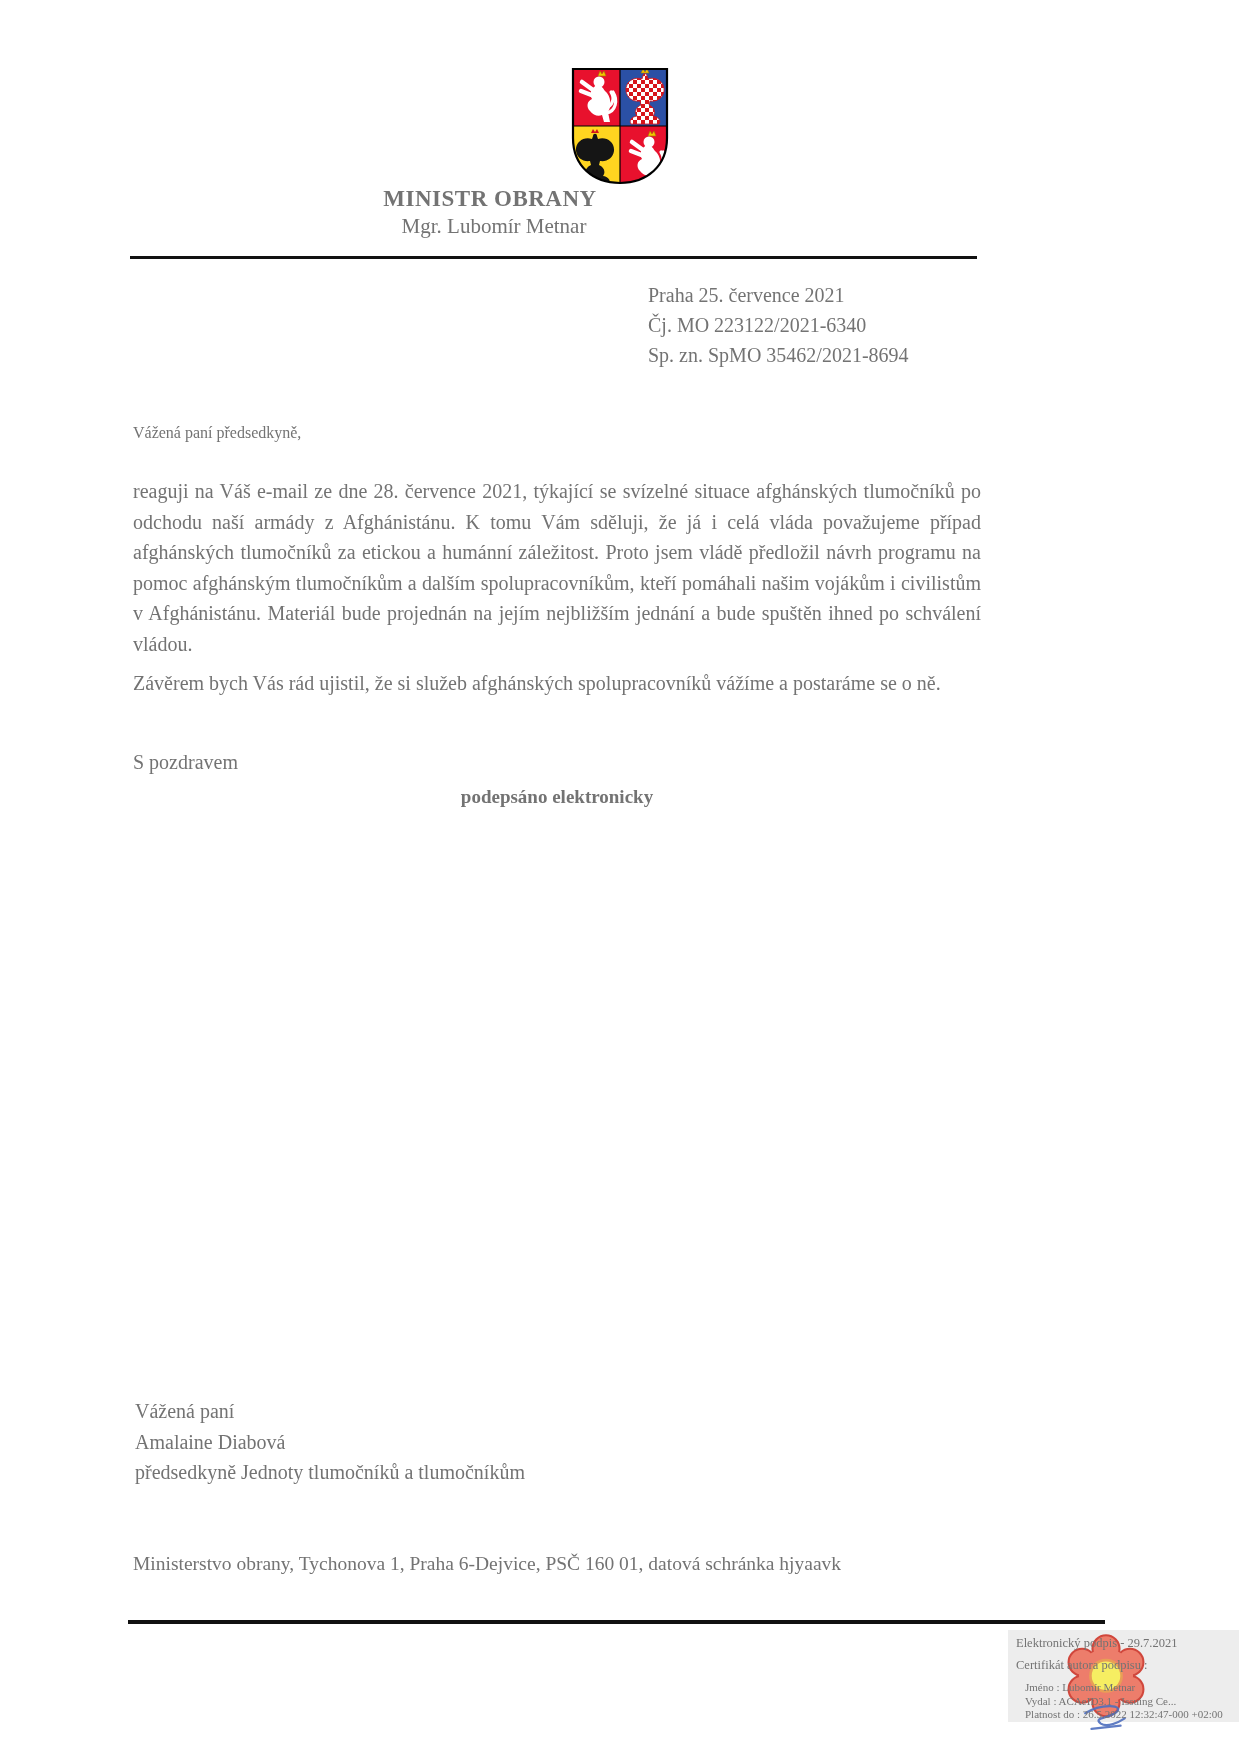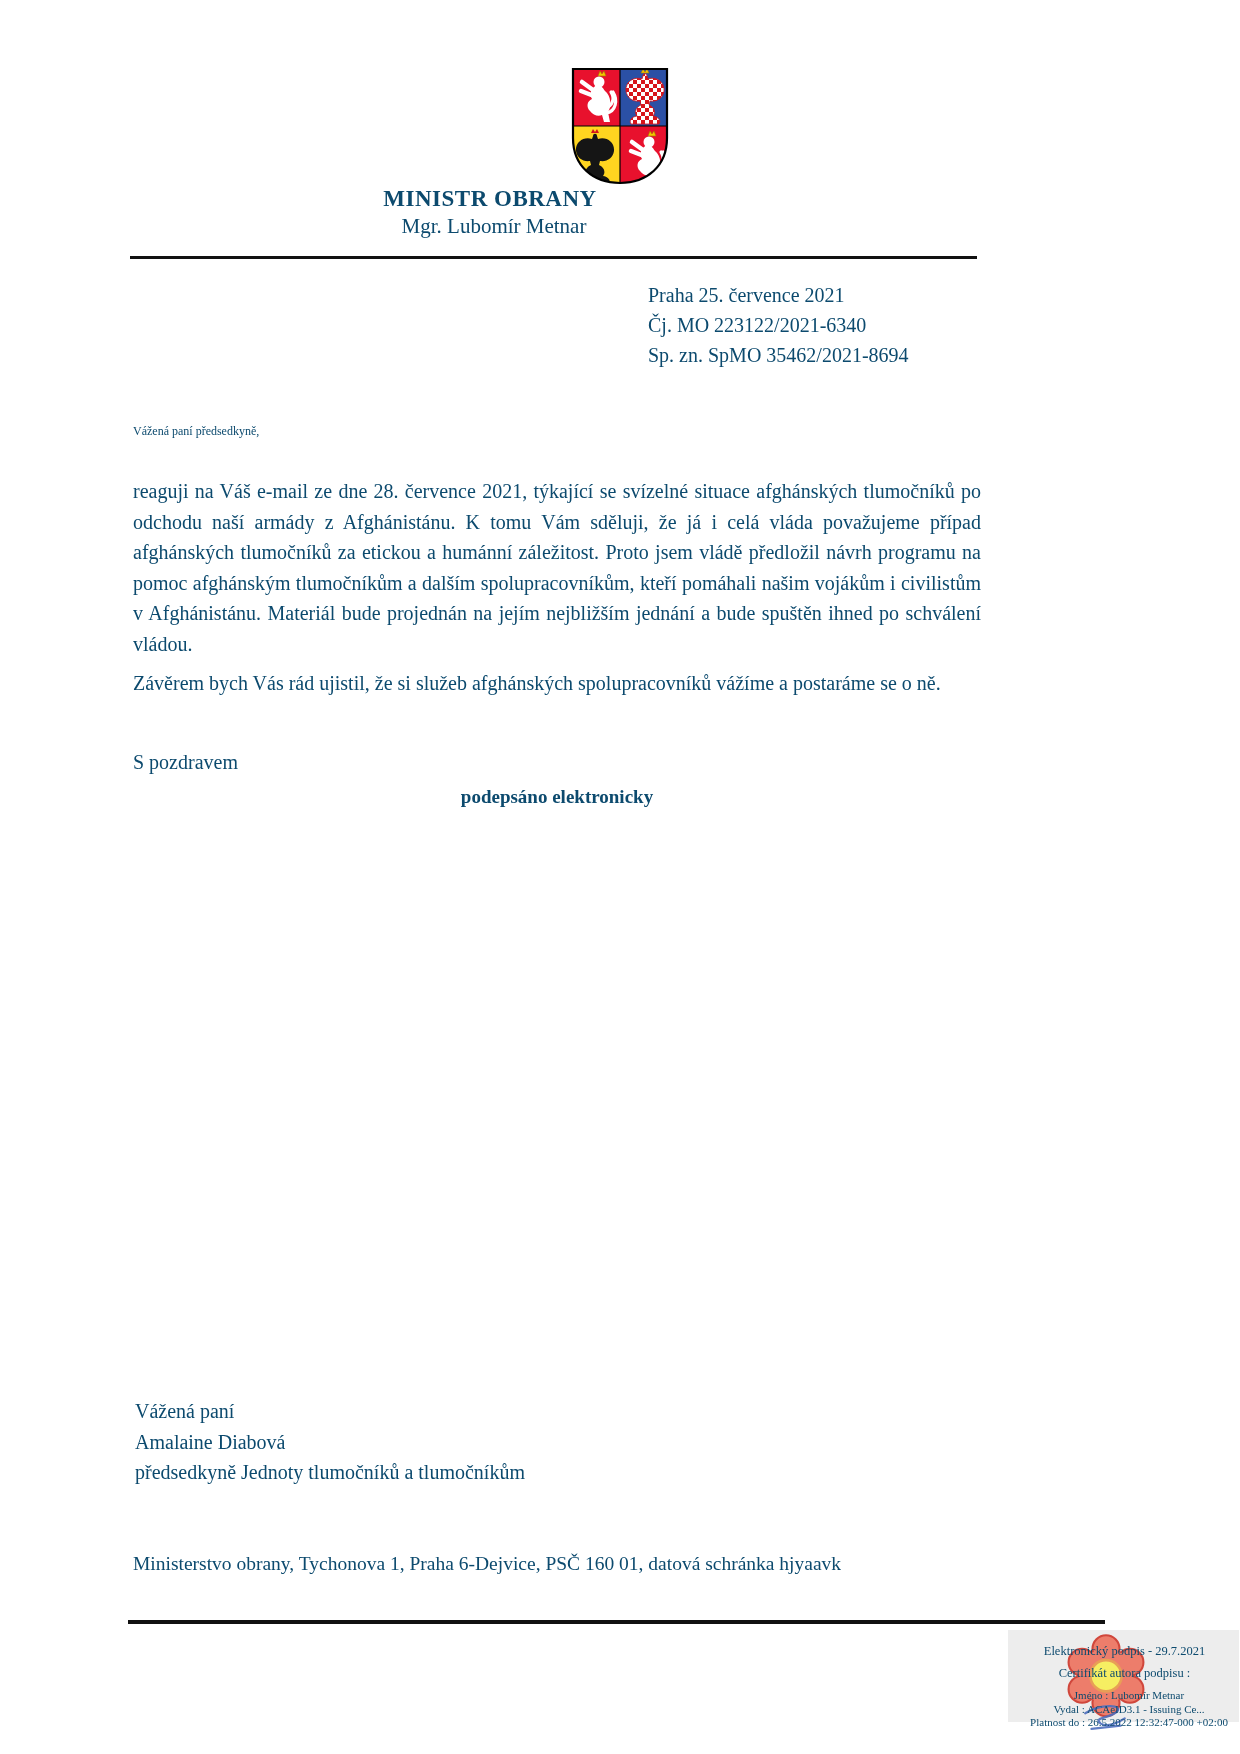"MINISTR OBRANY" .page { color: #0c4a6e -> #737373 }
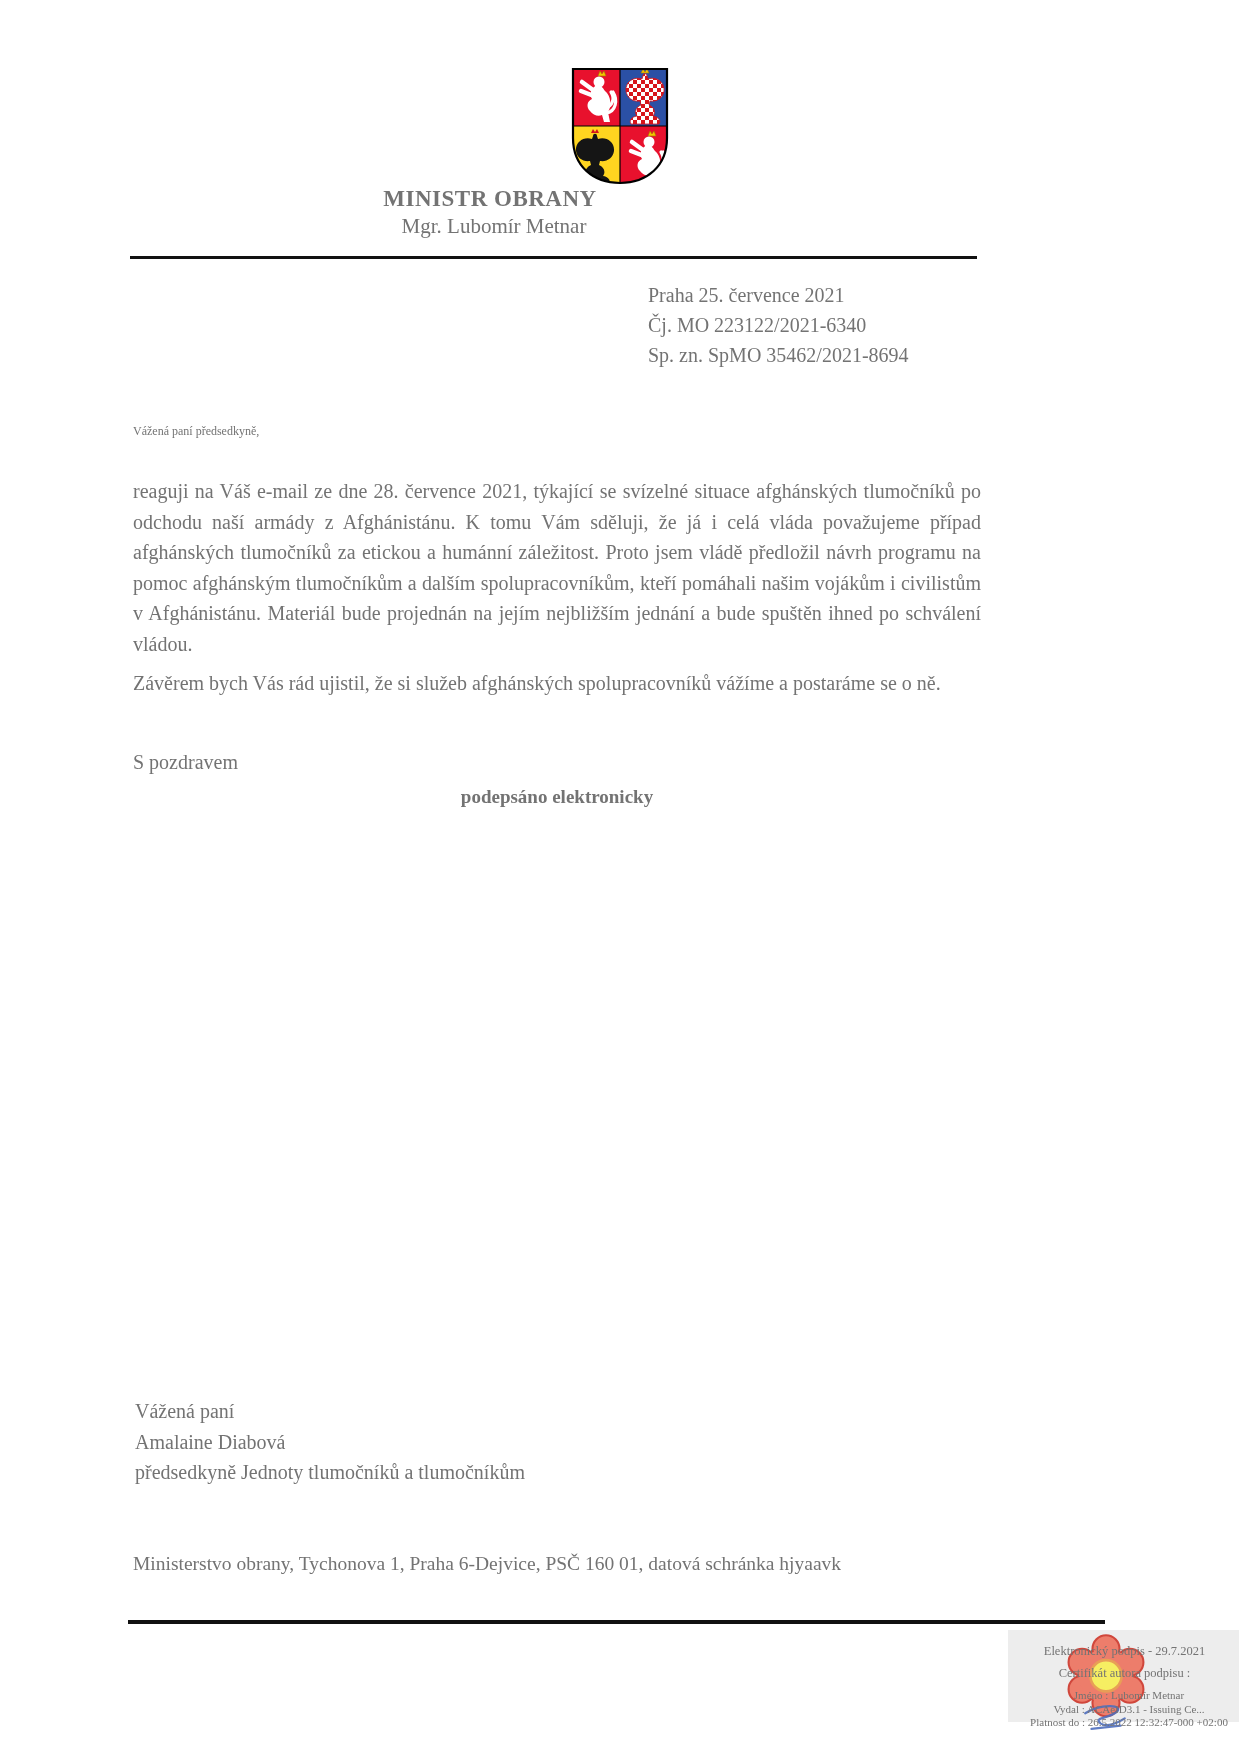"Vážená paní předsedkyně," .salutation { font-size: 12px -> 16px }
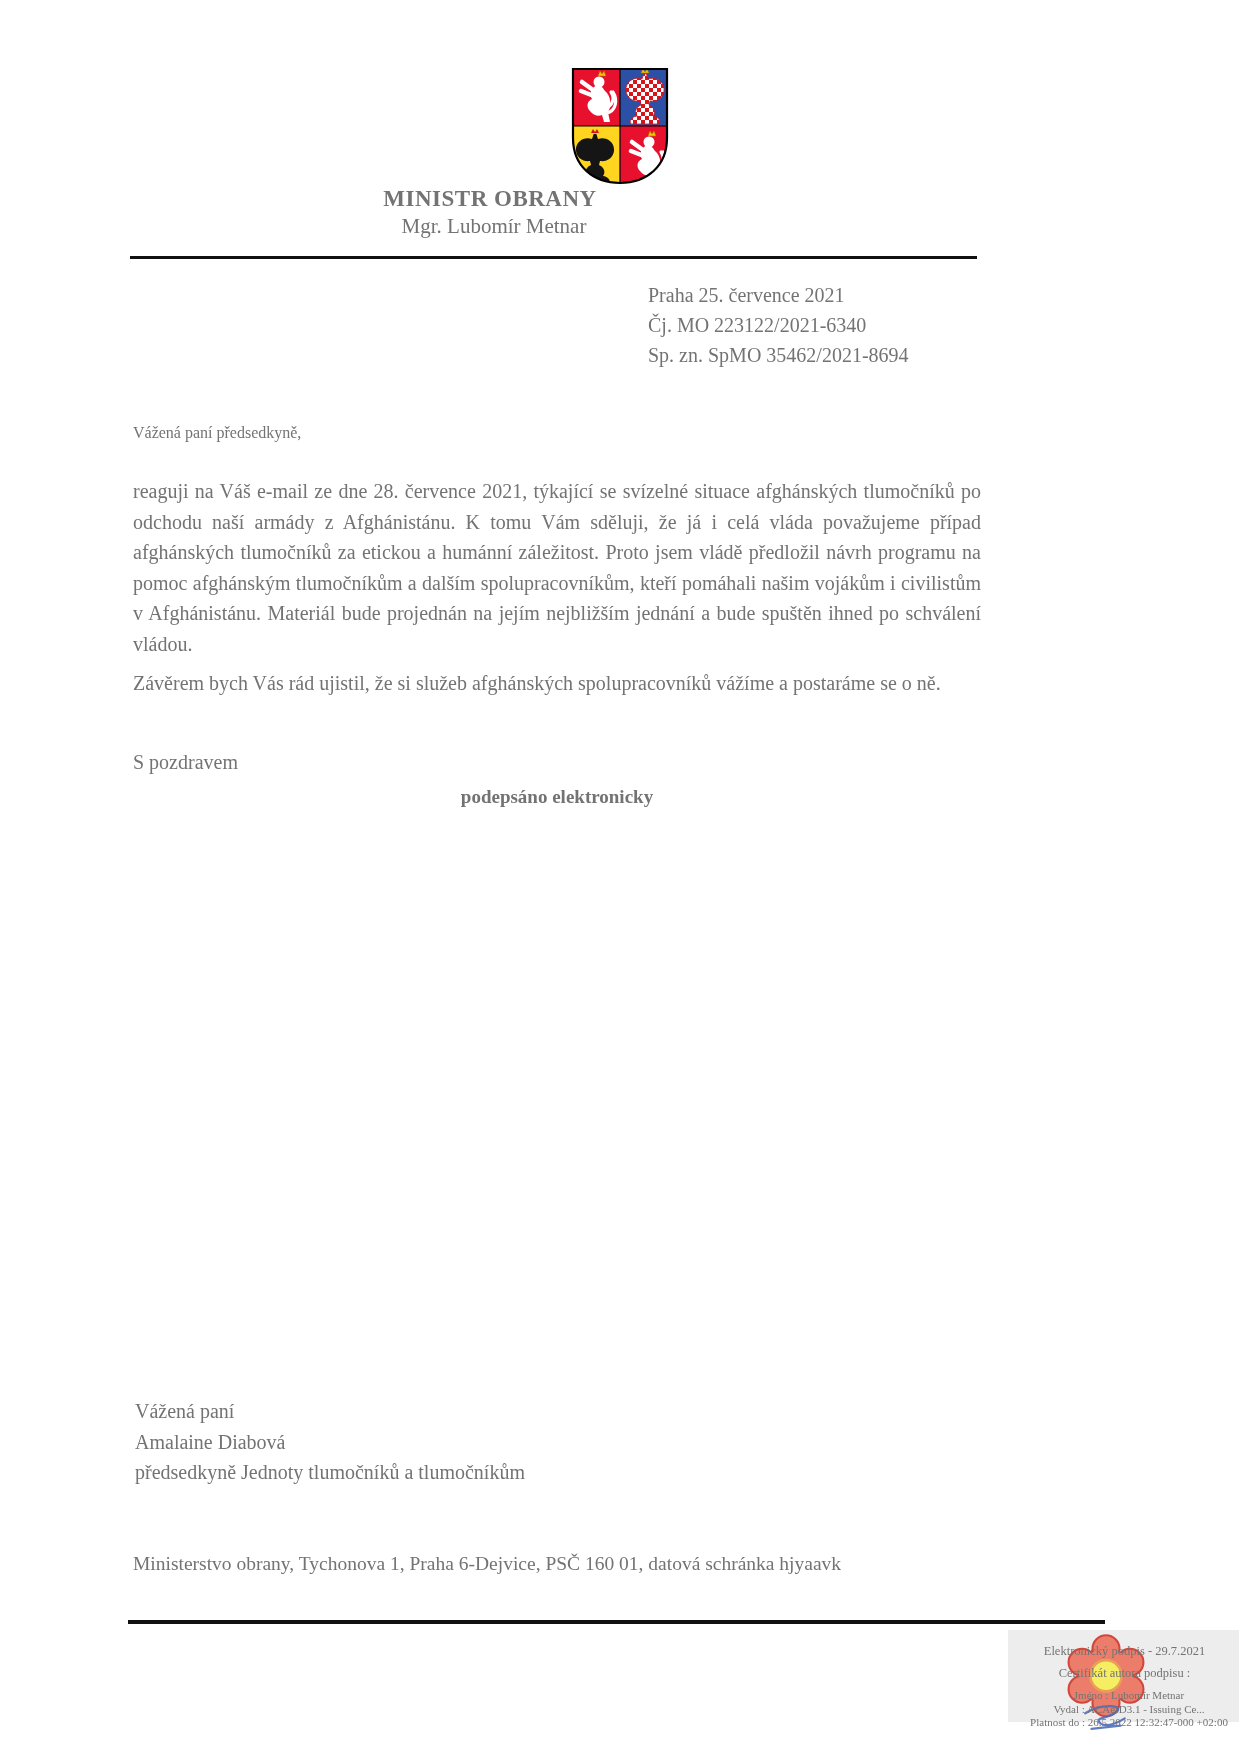"Elektronický podpis - 29.7.2021" .stamp-text { padding: 14px 6px 4px 8px -> 6px 6px 4px 8px; text-align: center -> none }
